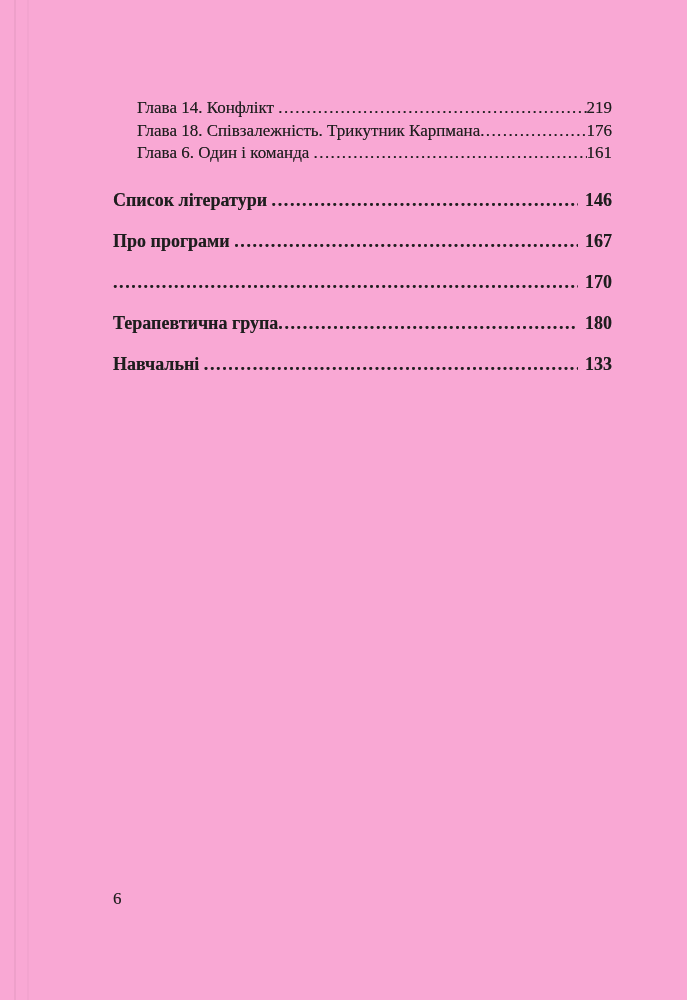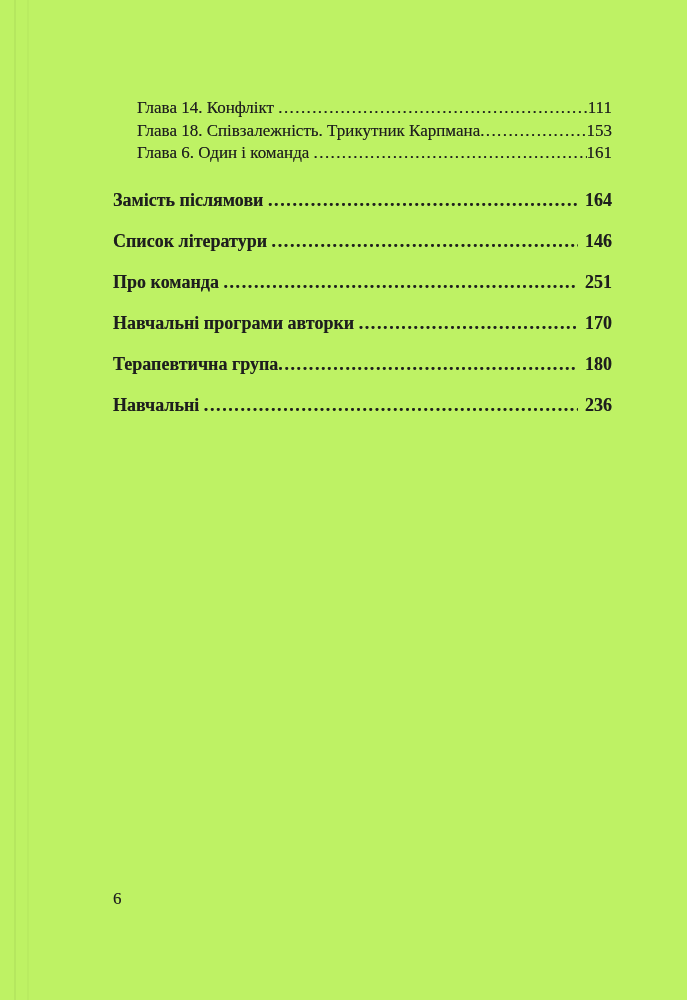"Глава 14. Конфлікт" .page { background: #bef264 -> #f9a8d4 }
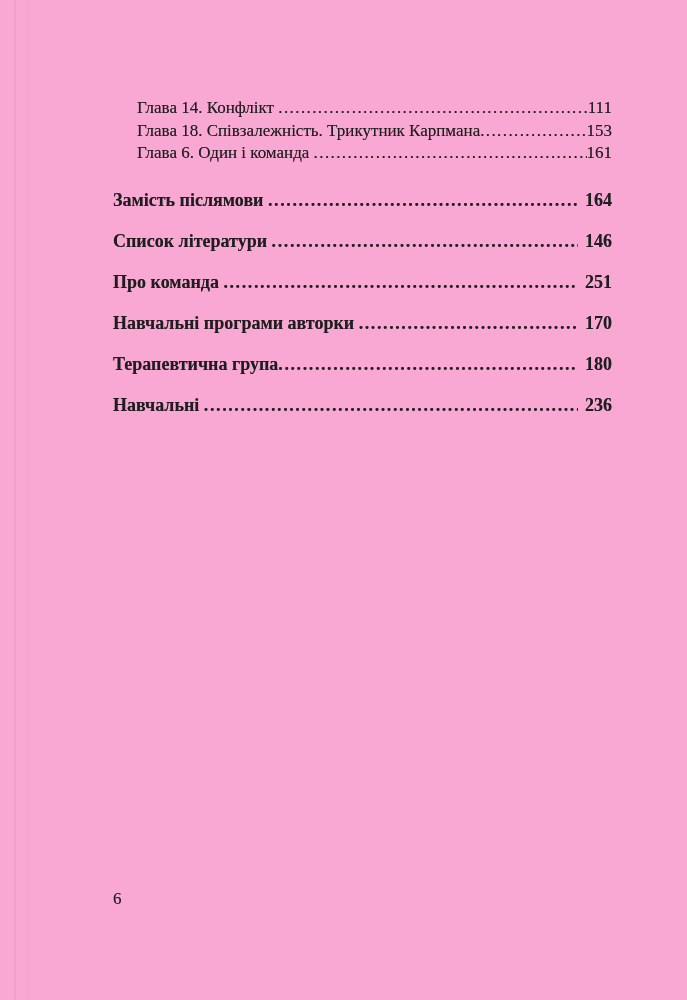"111" span.toc-page { text: 111 -> 219 }
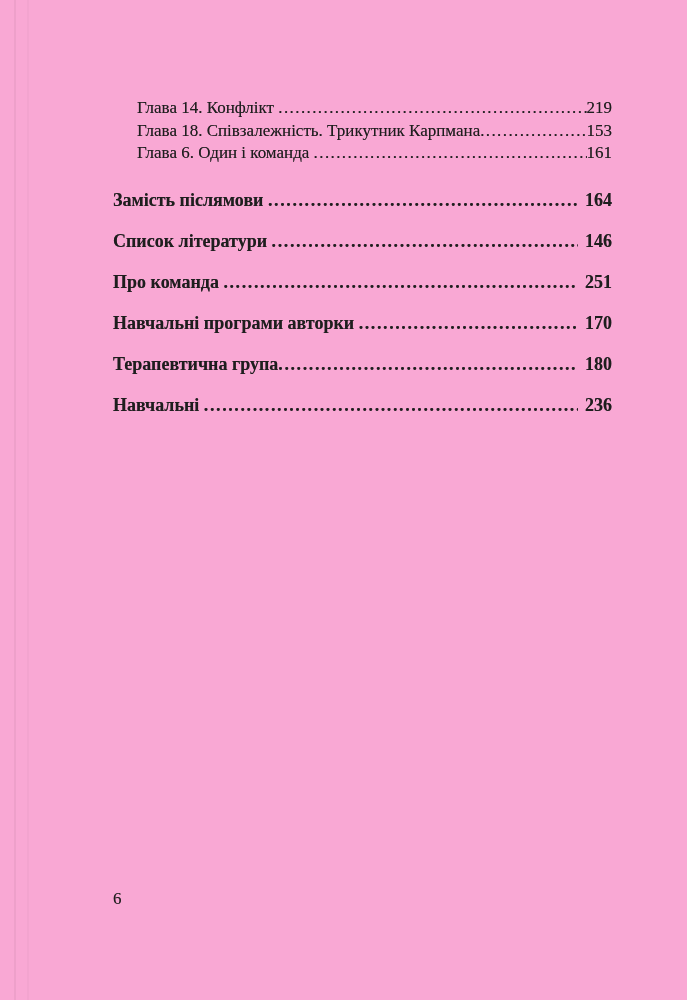"153" span.toc-page { text: 153 -> 176 }
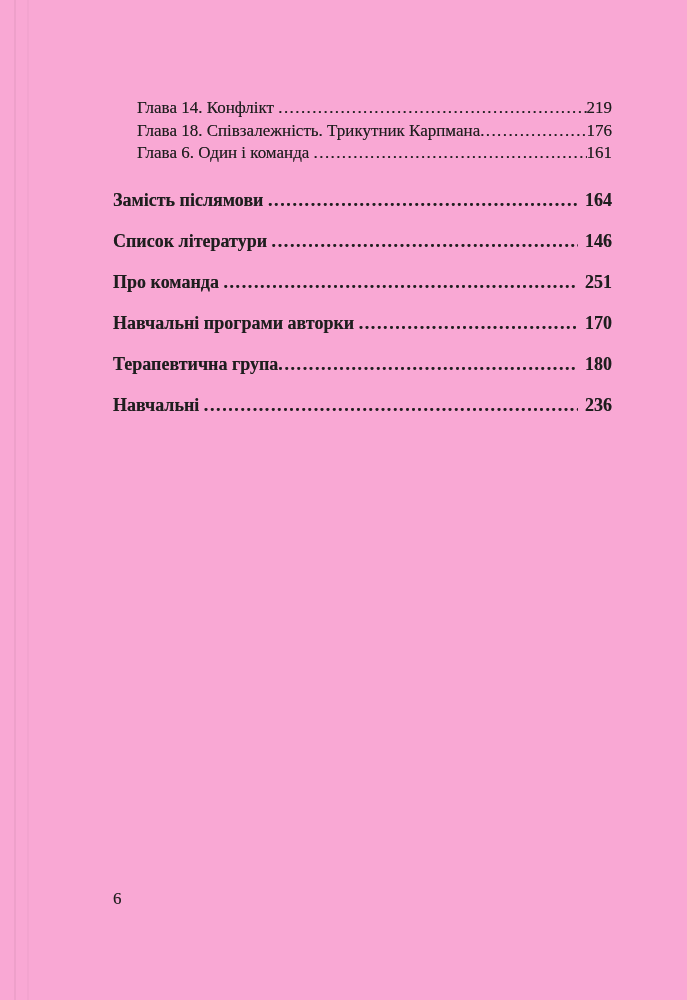"Замість післямови" div.toc-line { html: <div> <span>Замість післямови </span><span></span><span>164</span> </div> -> none }
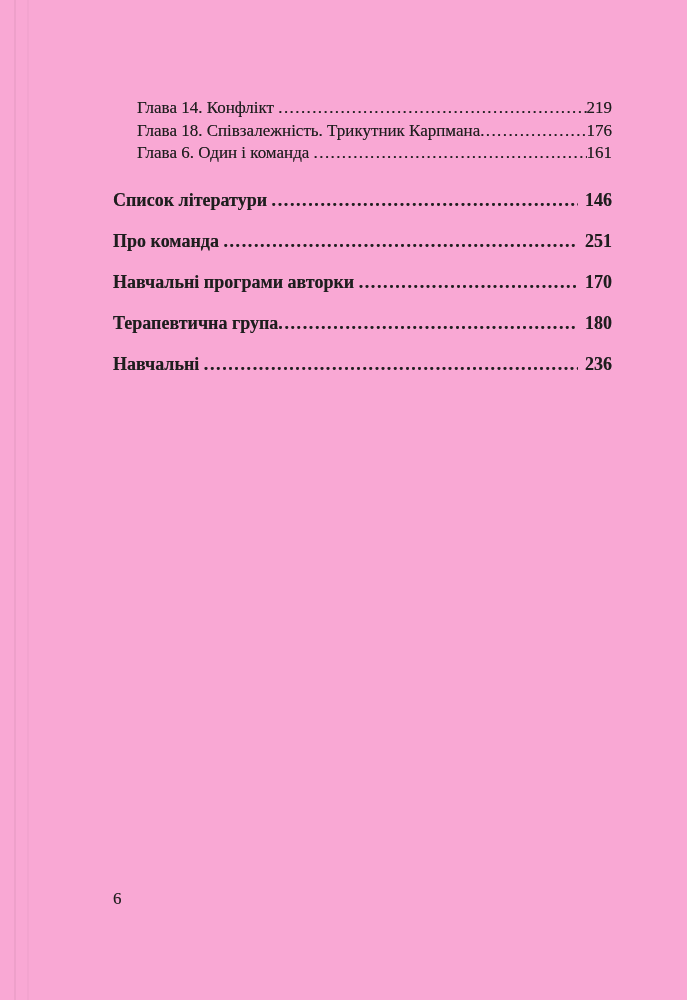"Про команда" span.toc-title { text: команда -> програми }
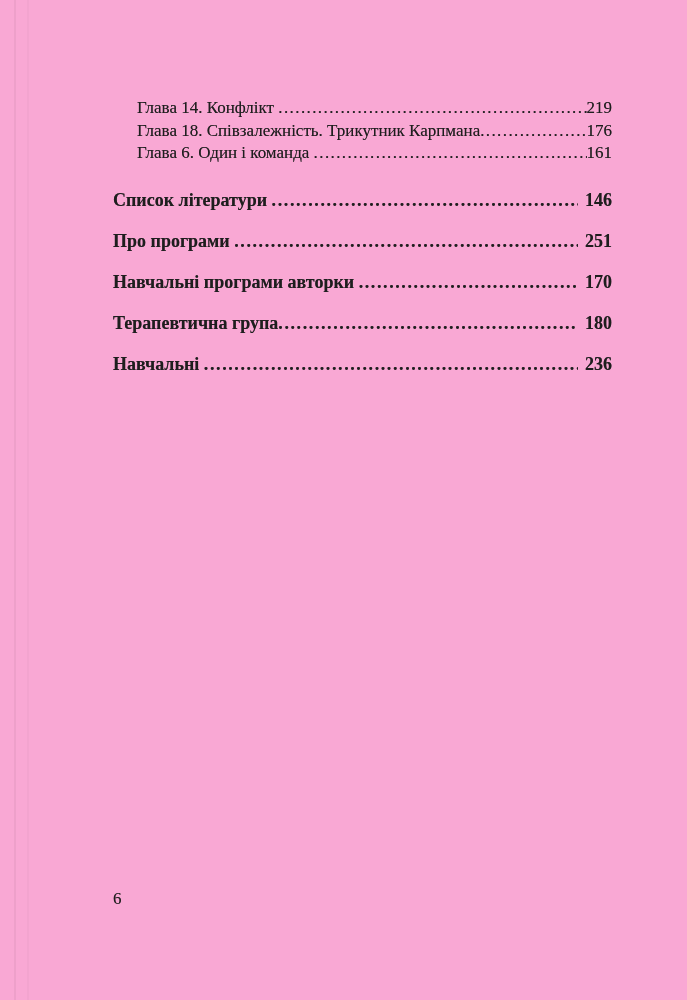"251" span.toc-page { text: 251 -> 167 }
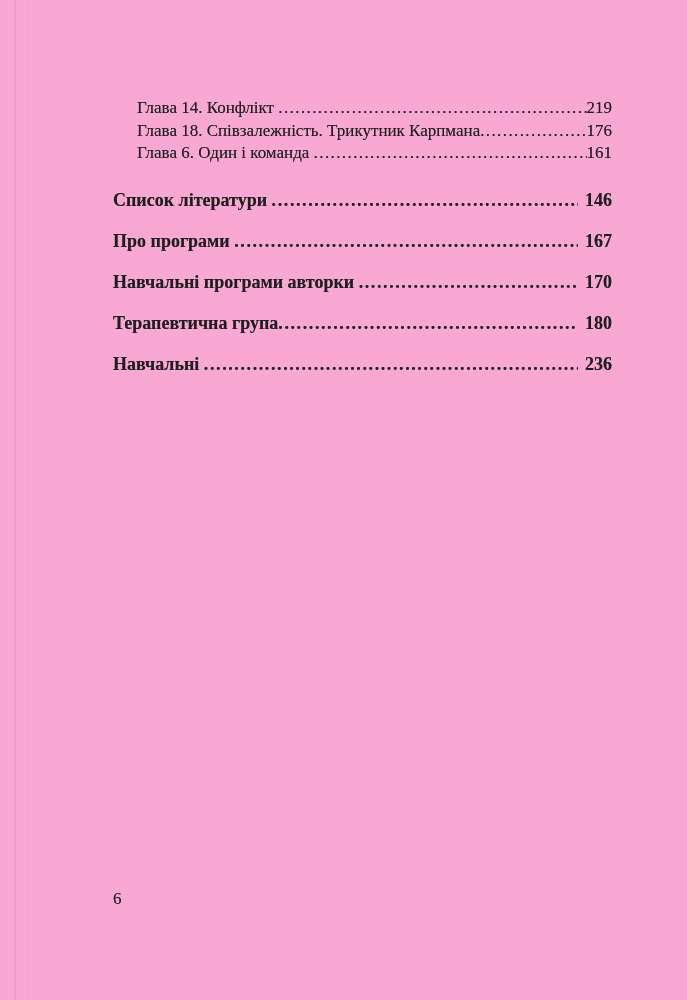"Навчальні програми авторки" span.toc-title { html: <span>Навчальні програми авторки </span> -> none }
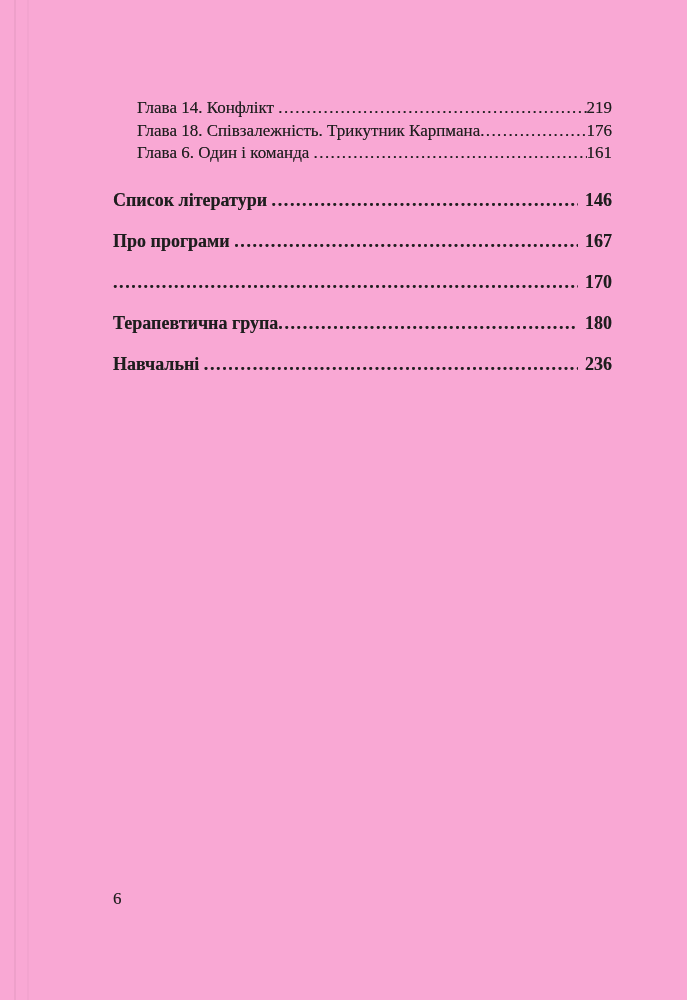"236" span.toc-page { text: 236 -> 133 }
